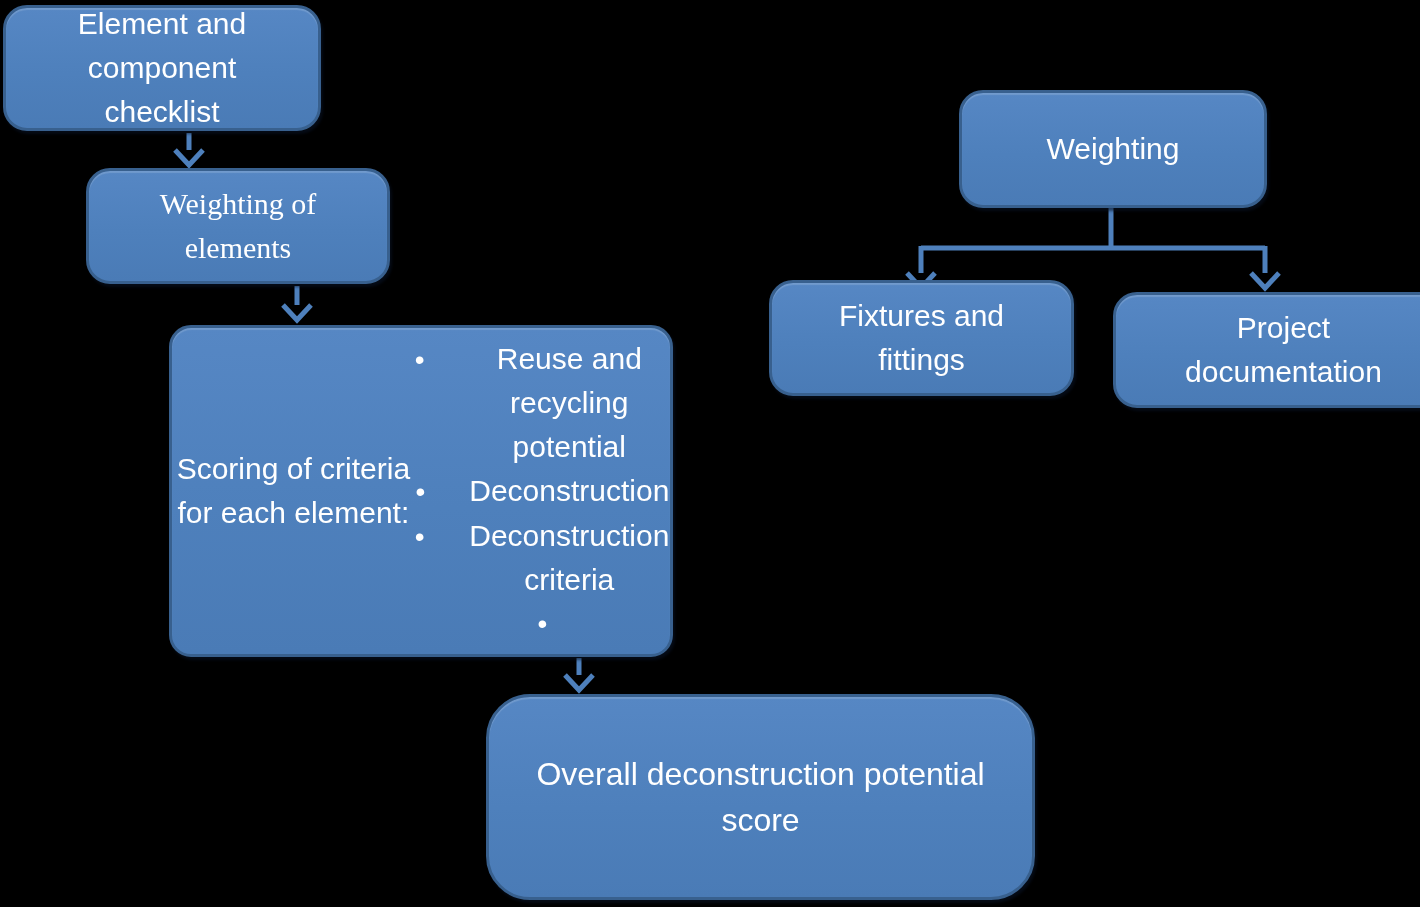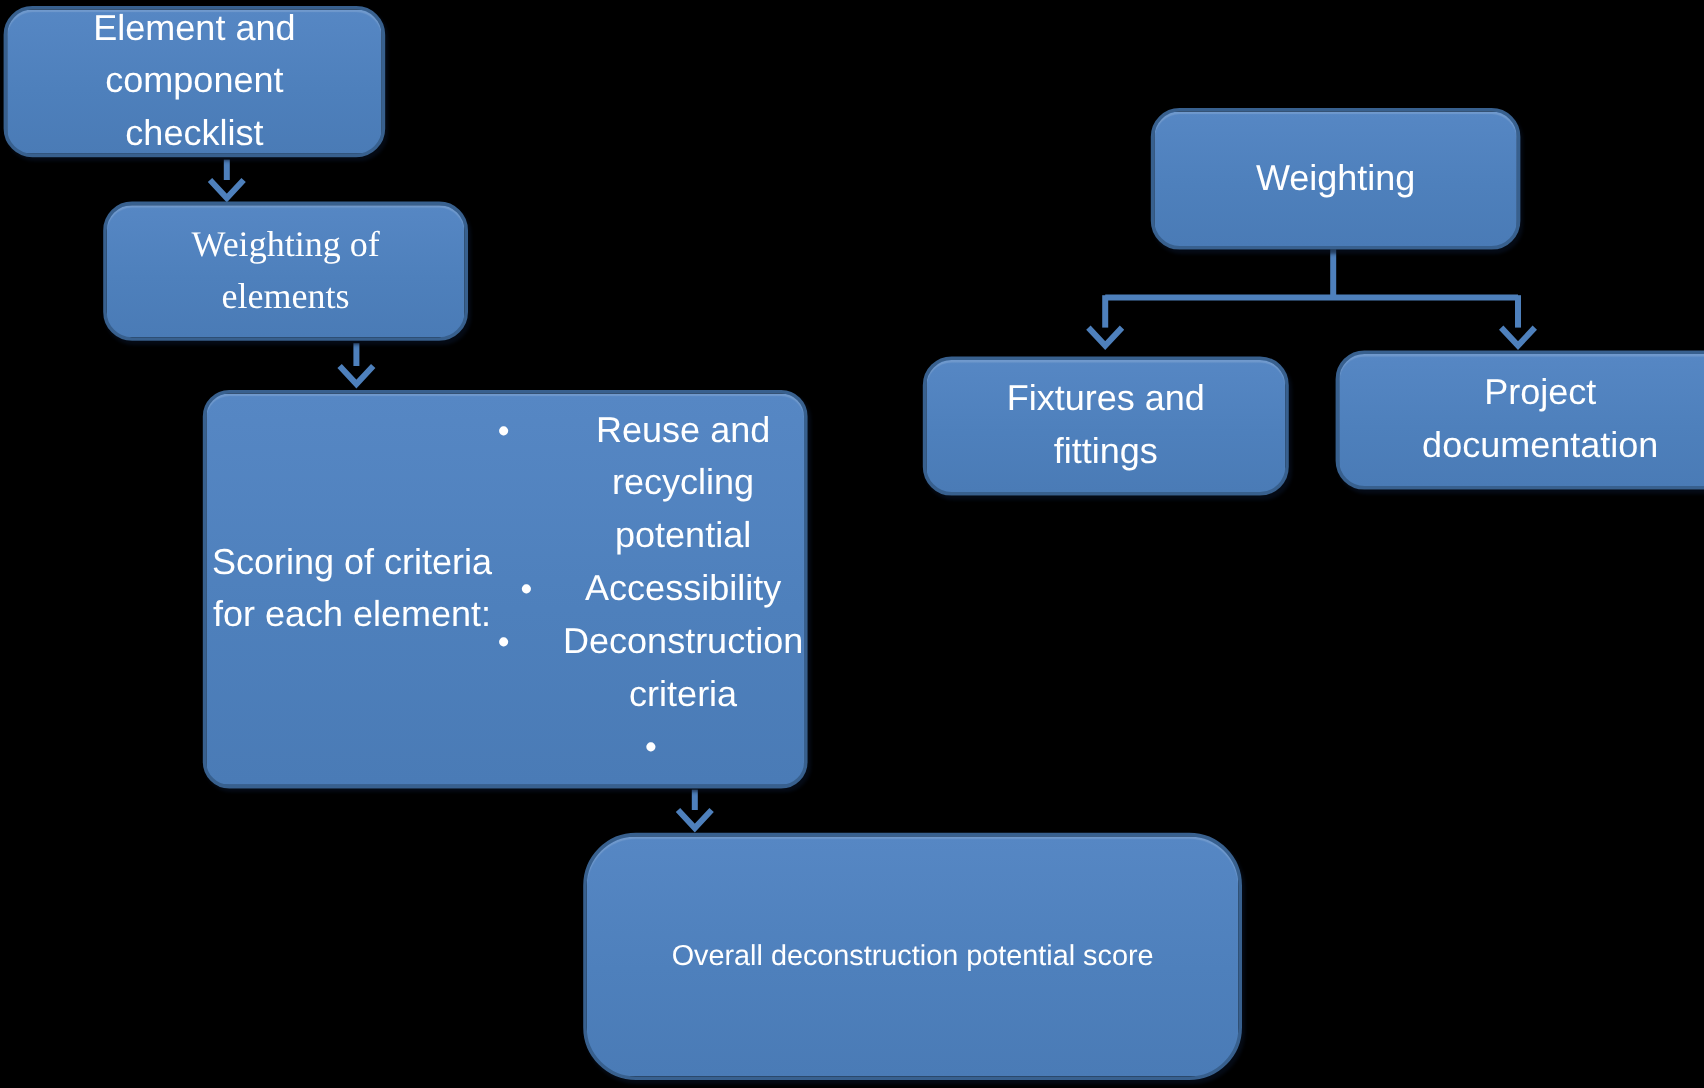"Fixtures and fittings" .n-fixtures { top: 297px -> 280px }
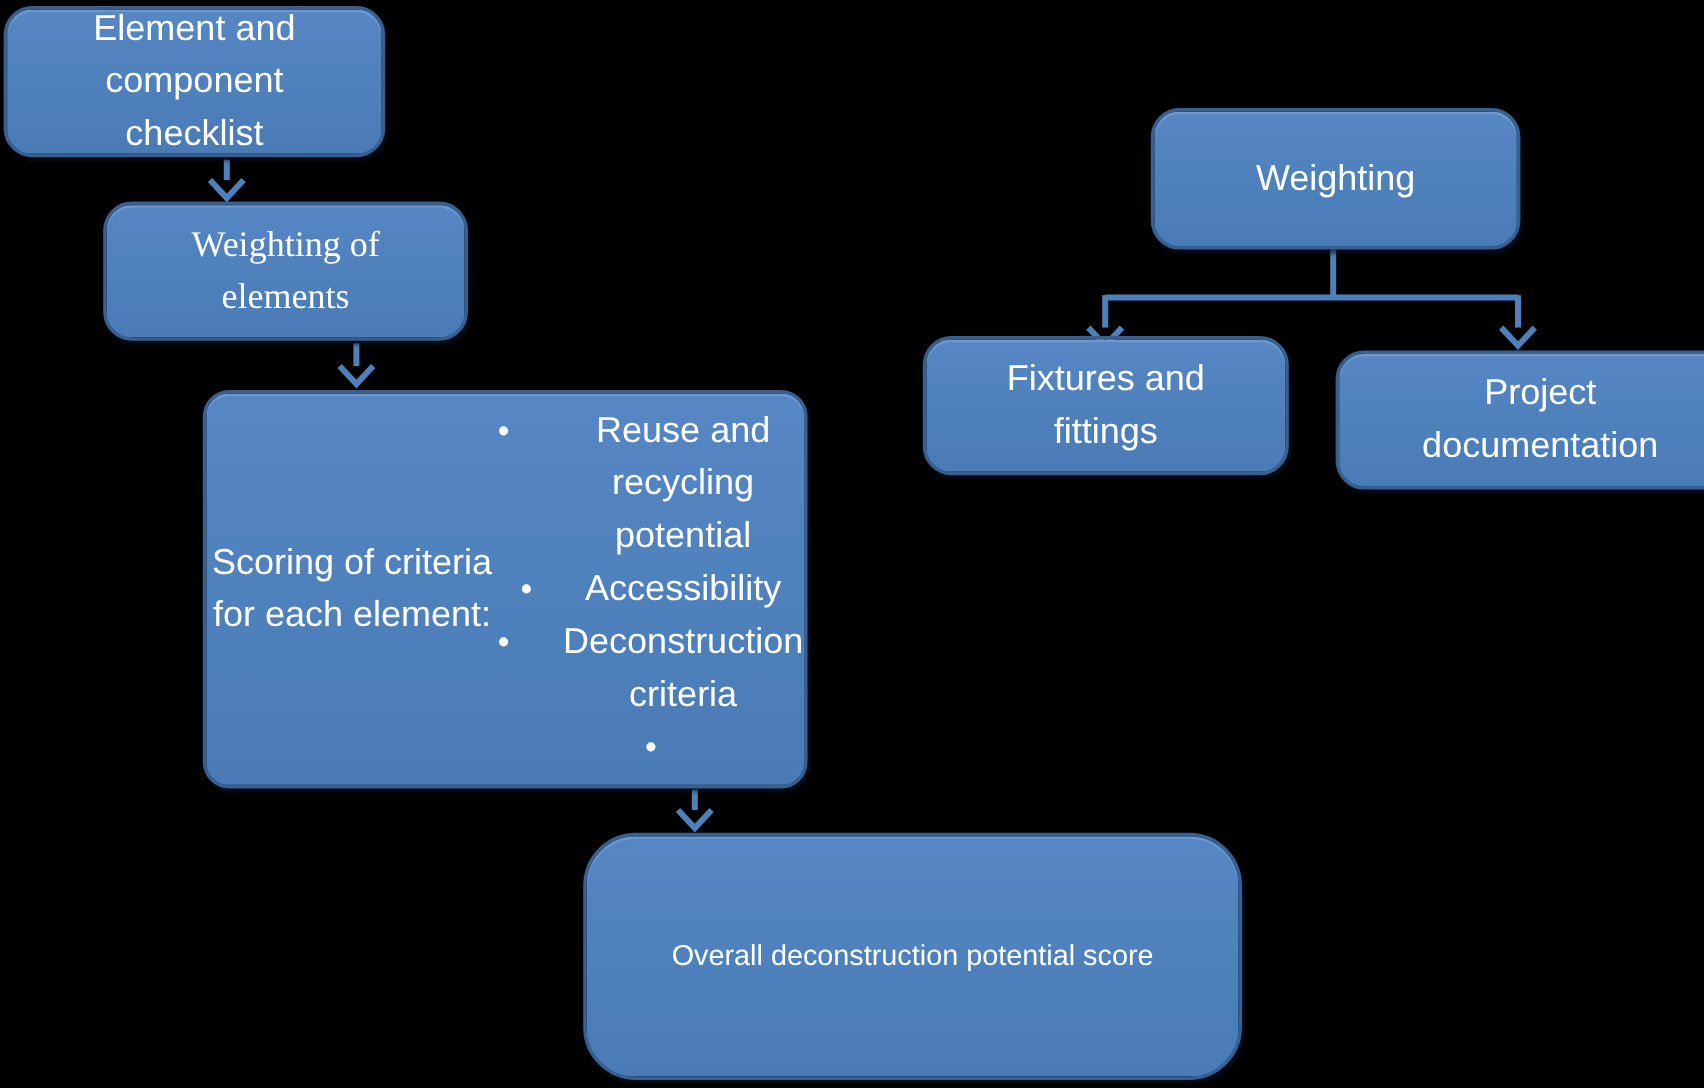"Accessibility" span.bullet-text { text: Accessibility -> Deconstruction }
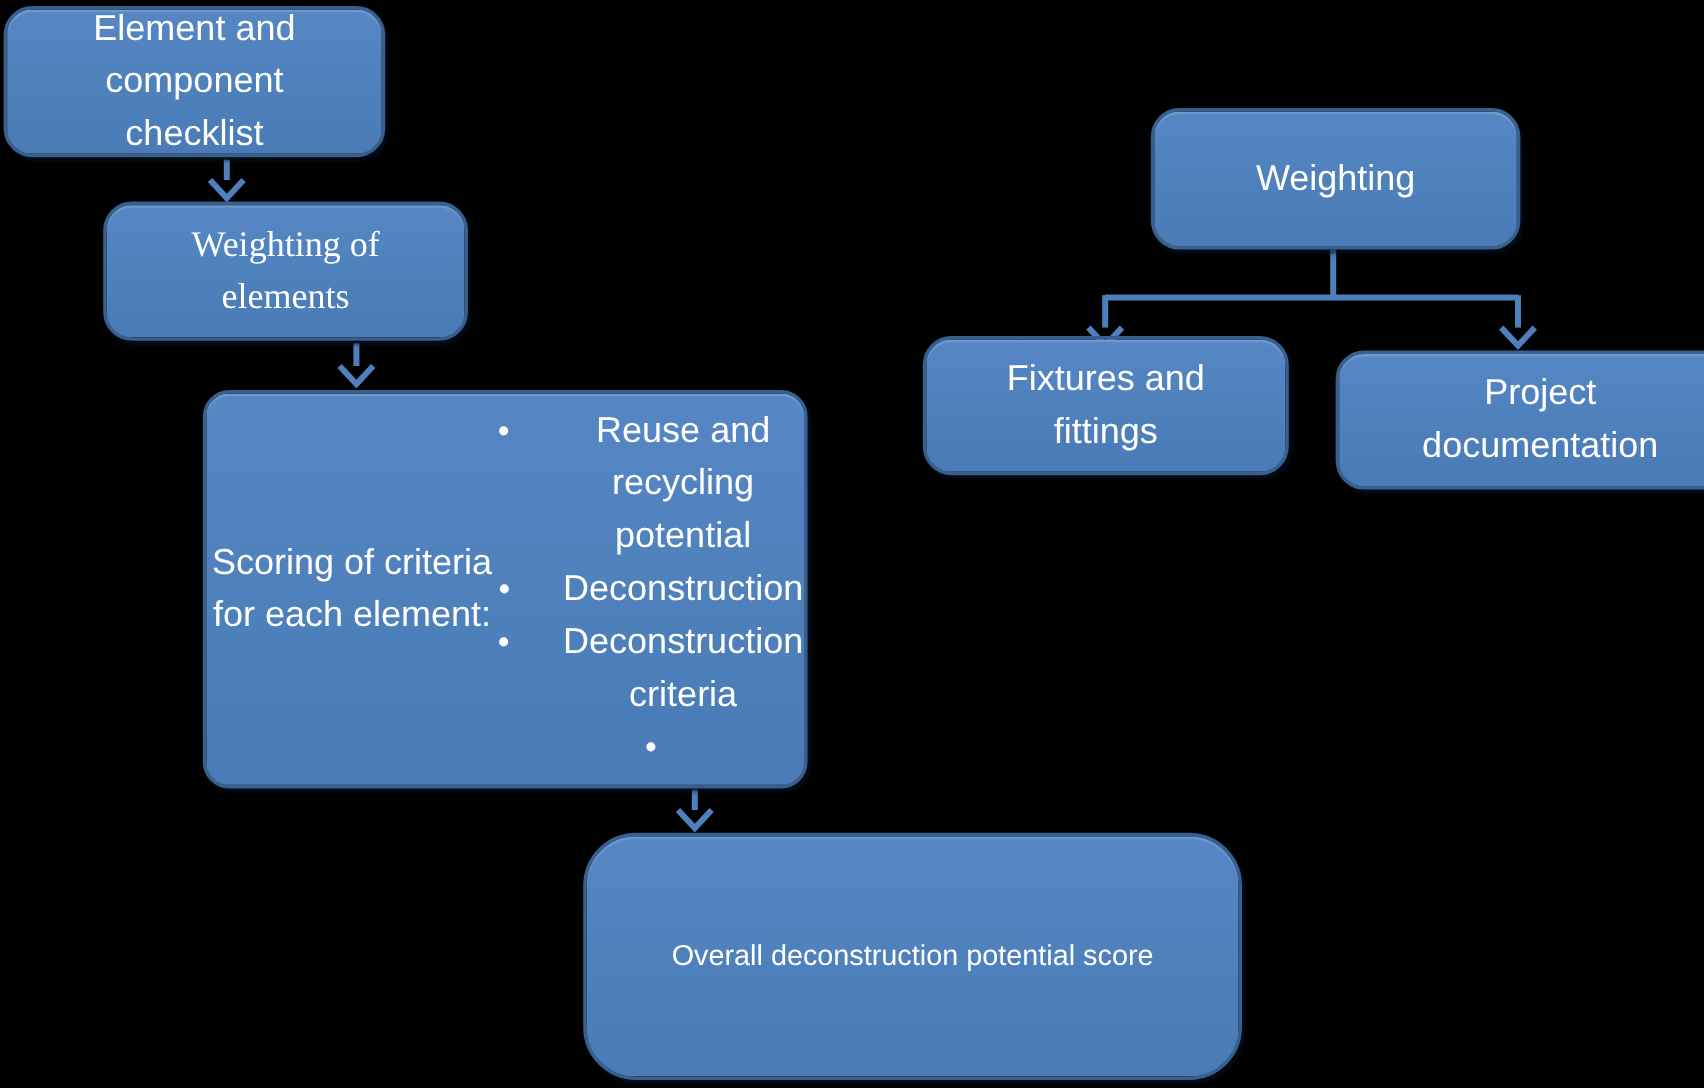"Overall deconstruction potential score" .n-overall { font-size: 24px -> 32px }
